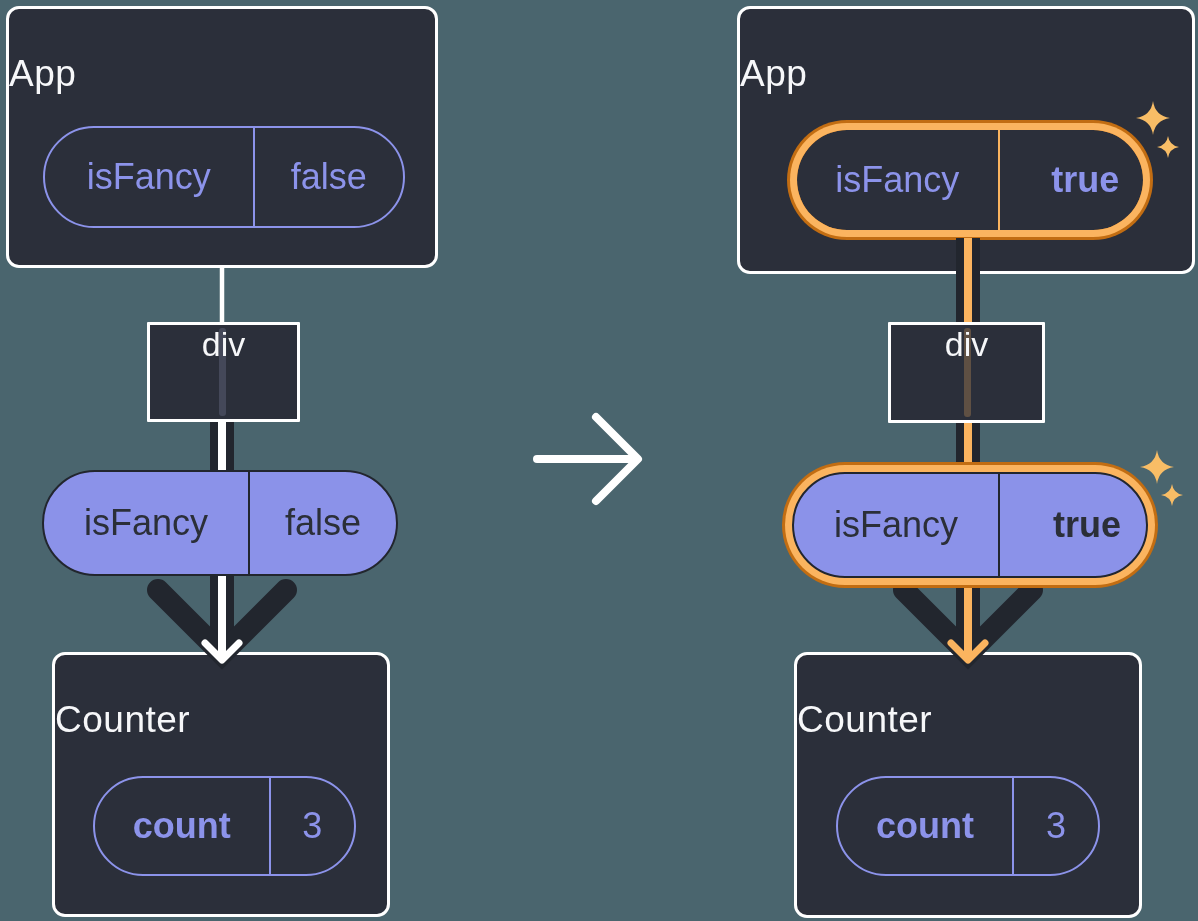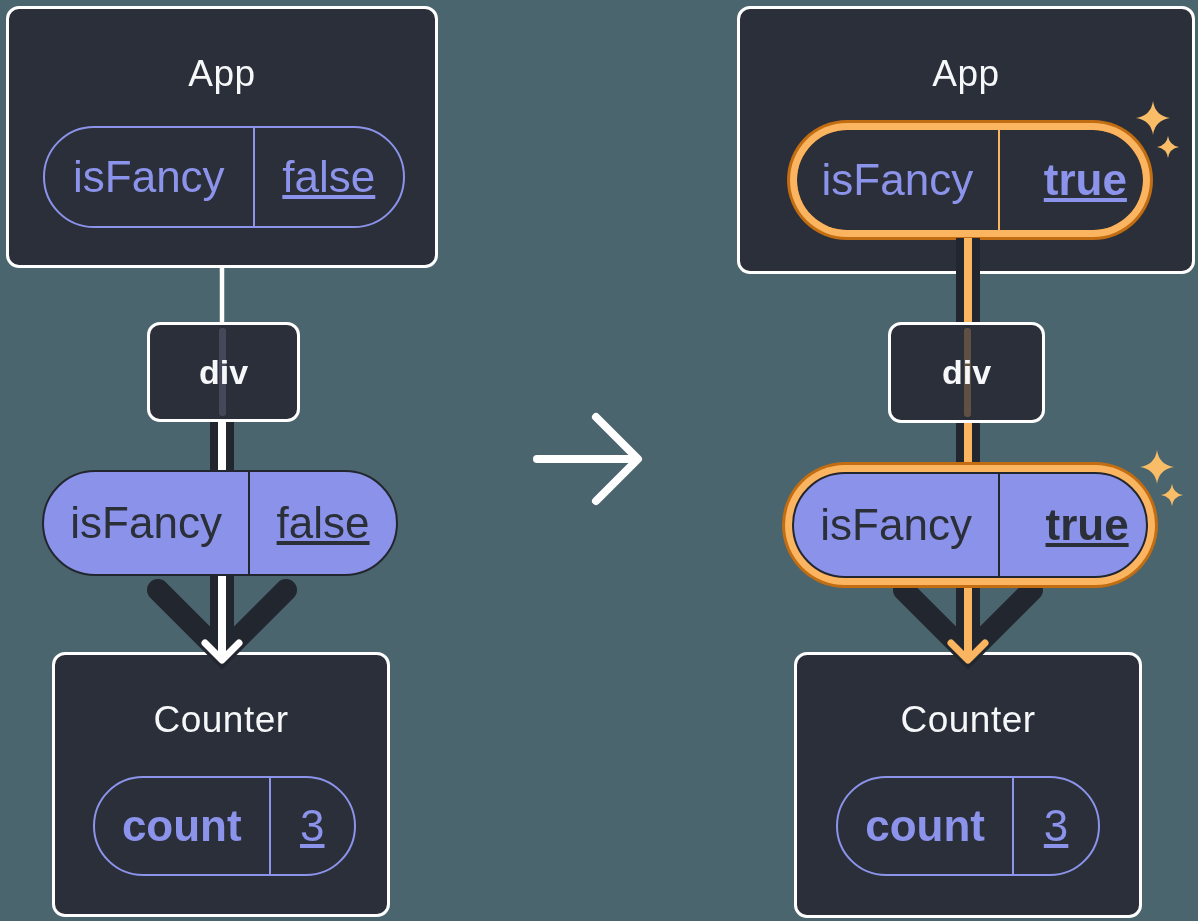"App" .card-title { text-align: center -> none }
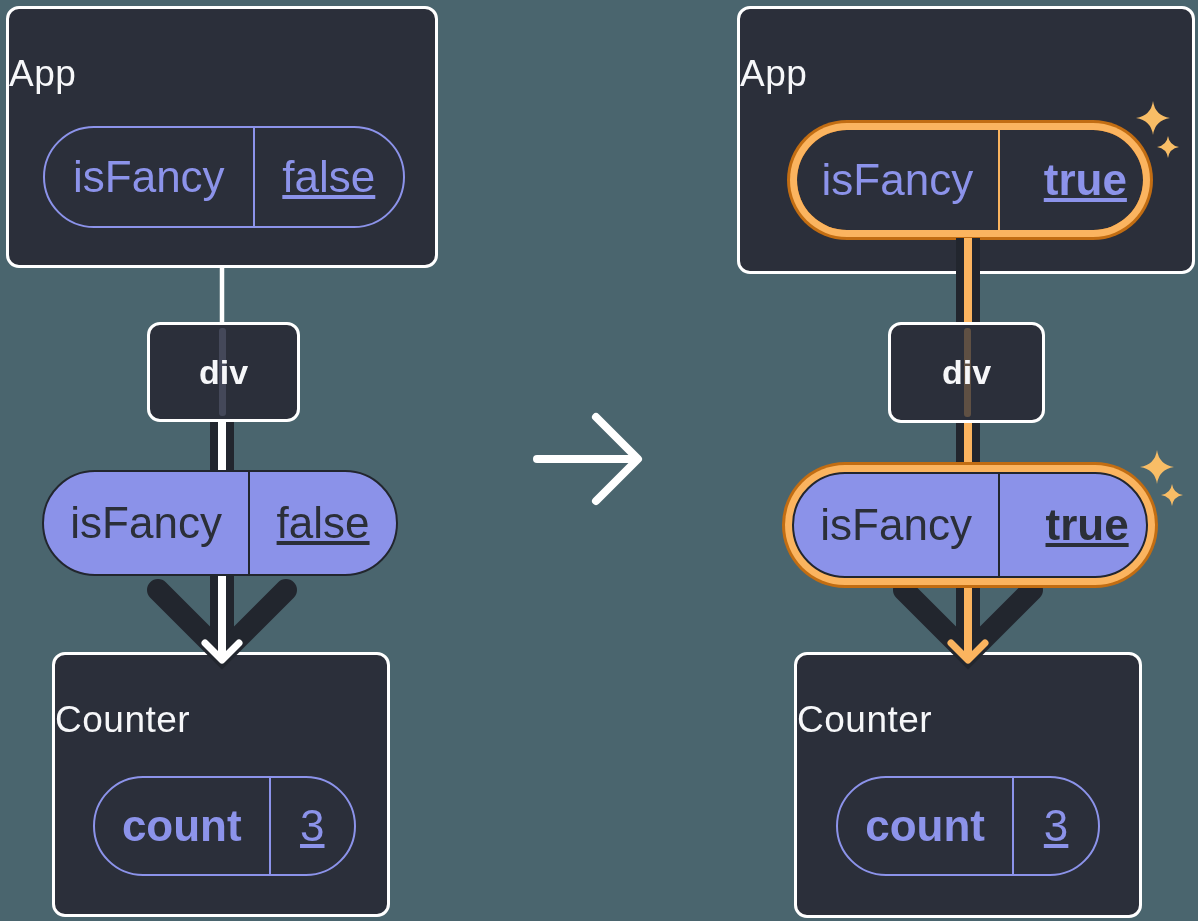"isFancy" .pill { font-size: 44px -> 36px }
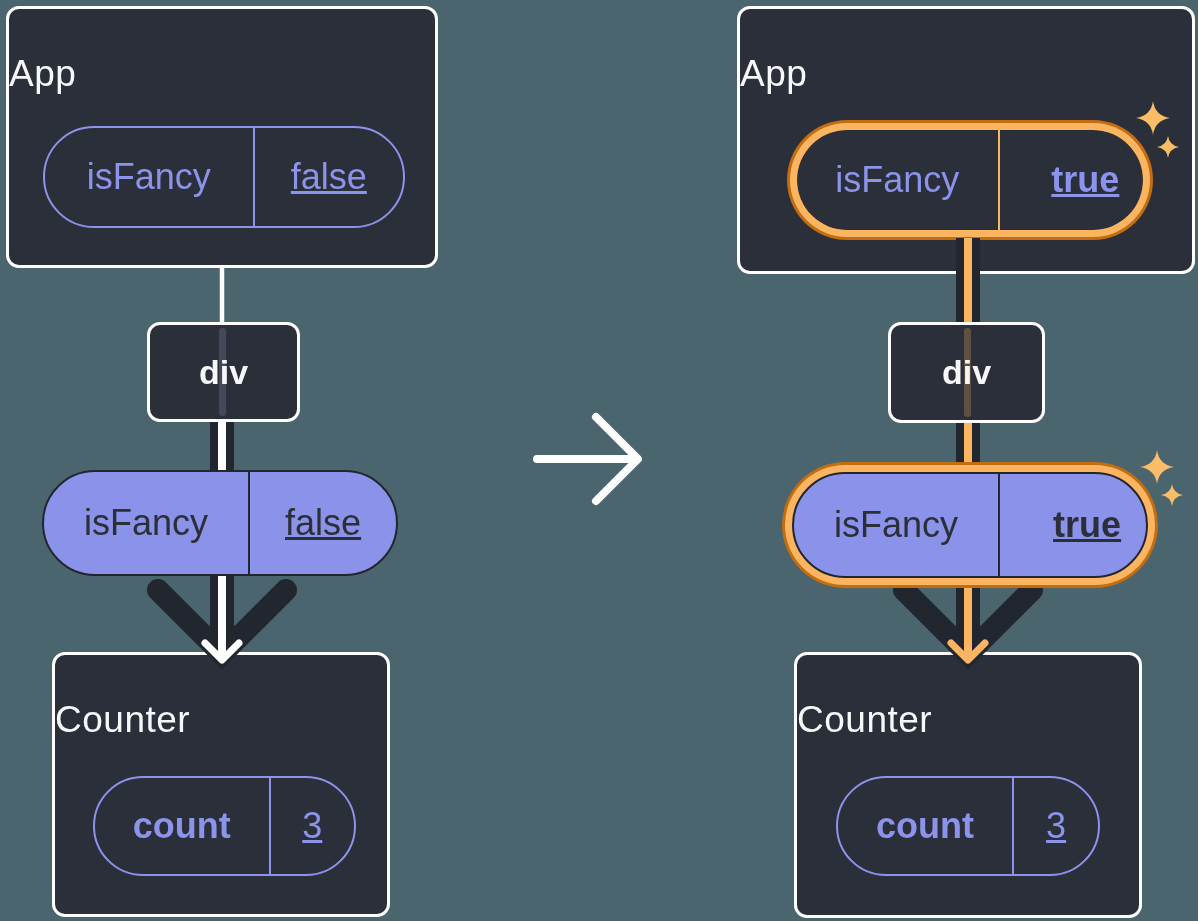"false" .pill .val-seg { text-decoration: underline -> none }
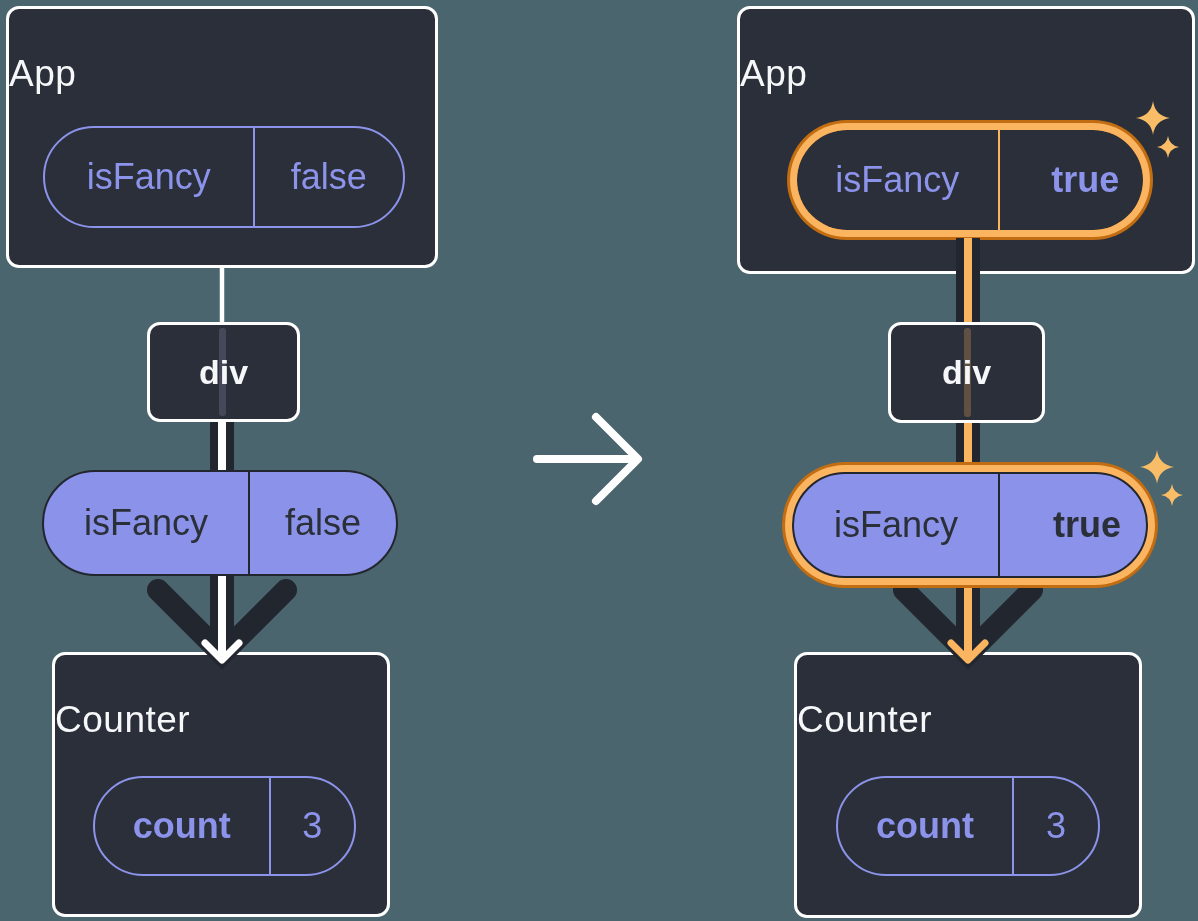"div" .div-node { align-items: center -> flex-start; border-radius: 13px -> 1px; font-weight: 700 -> 400 }
